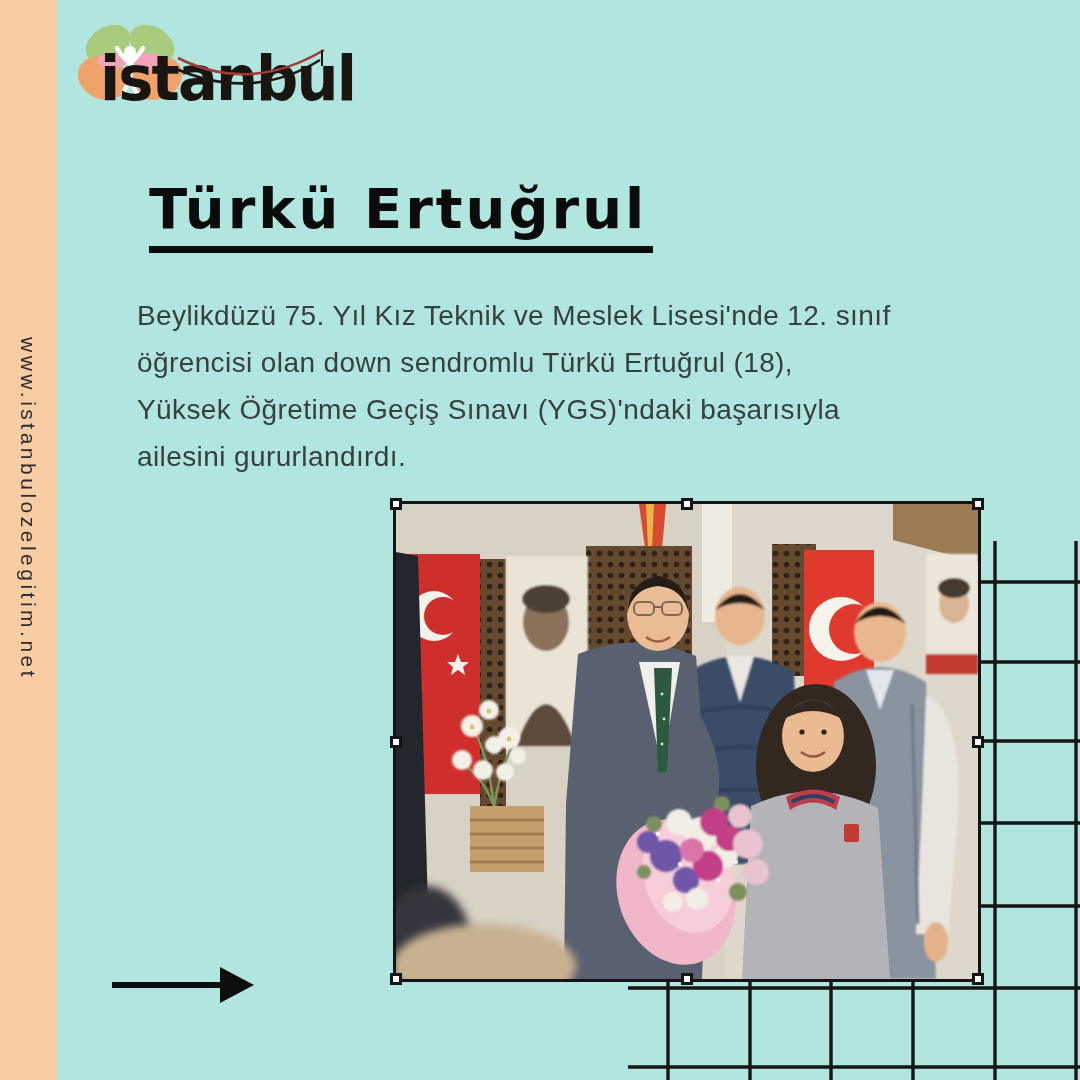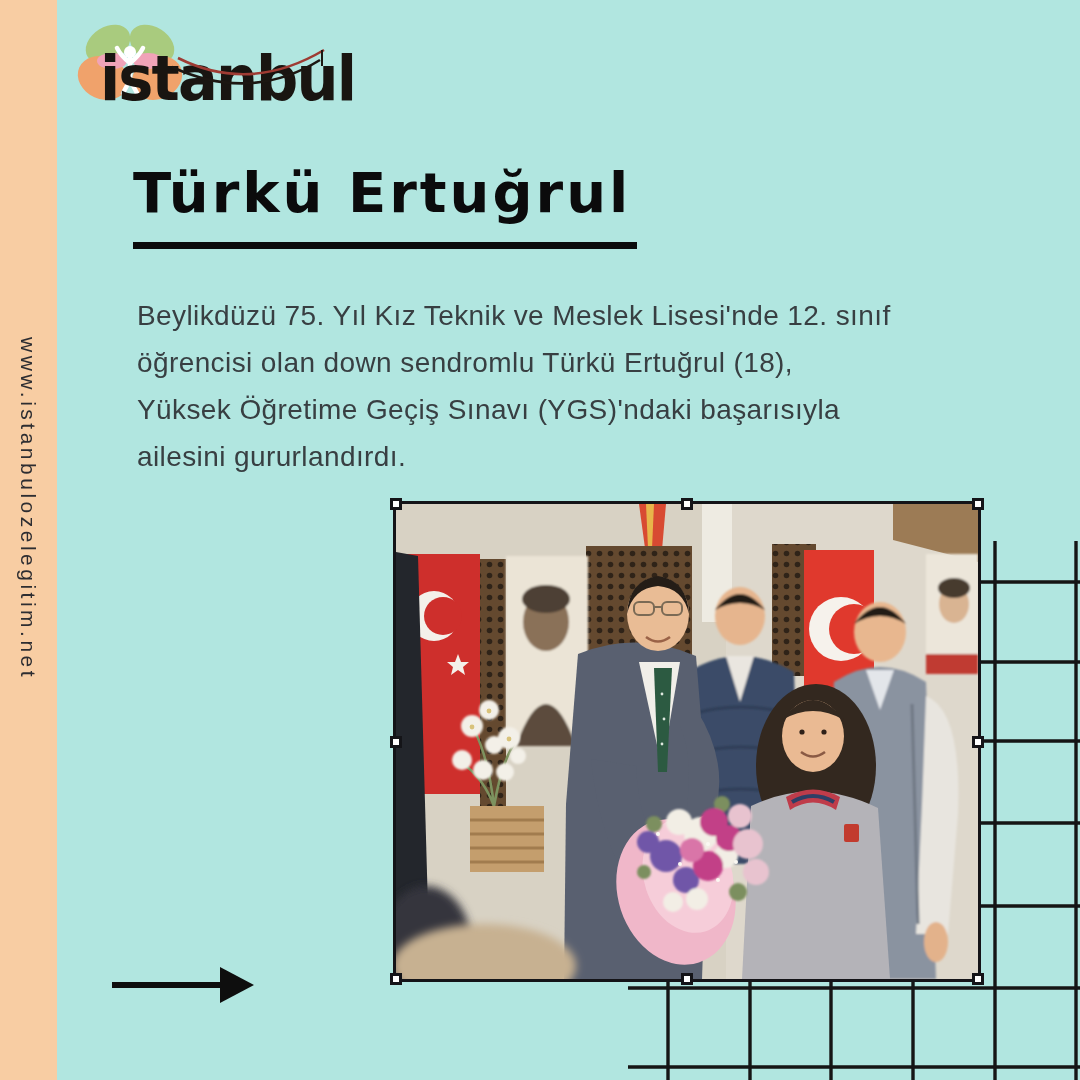"Türkü Ertuğrul" .title { margin: 0 -> 16px; padding-bottom: 17px -> 5px }
